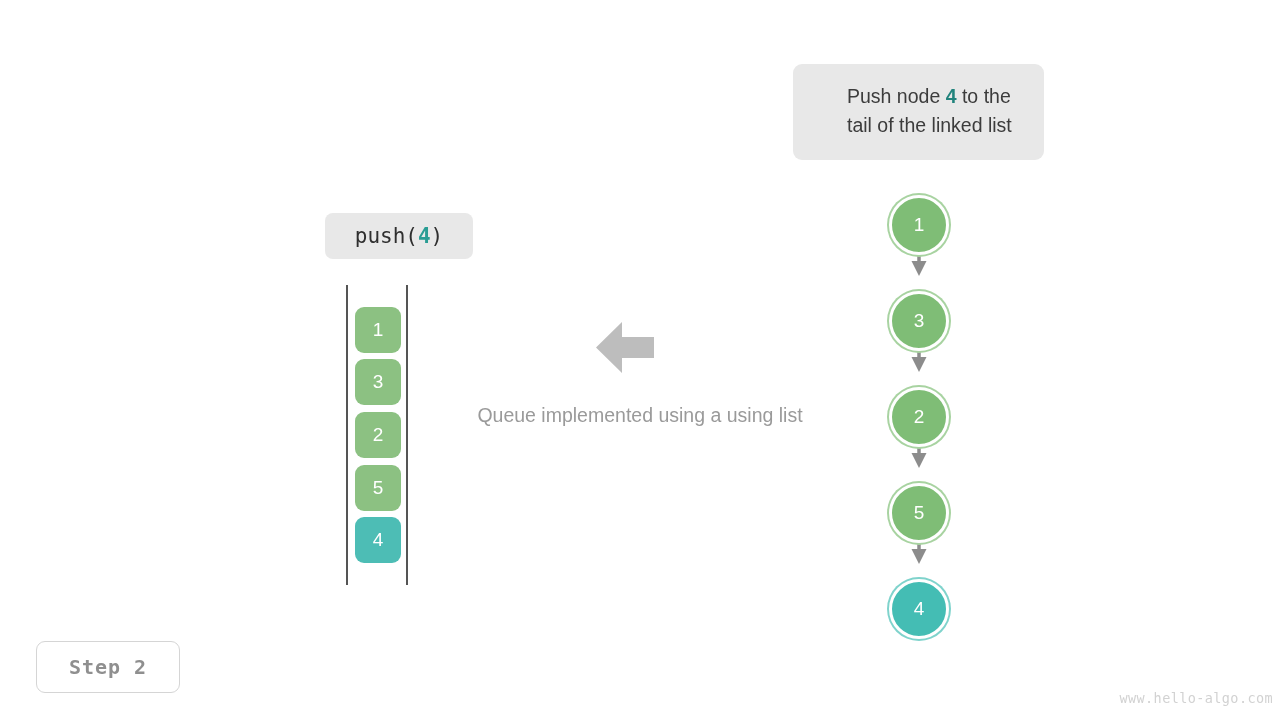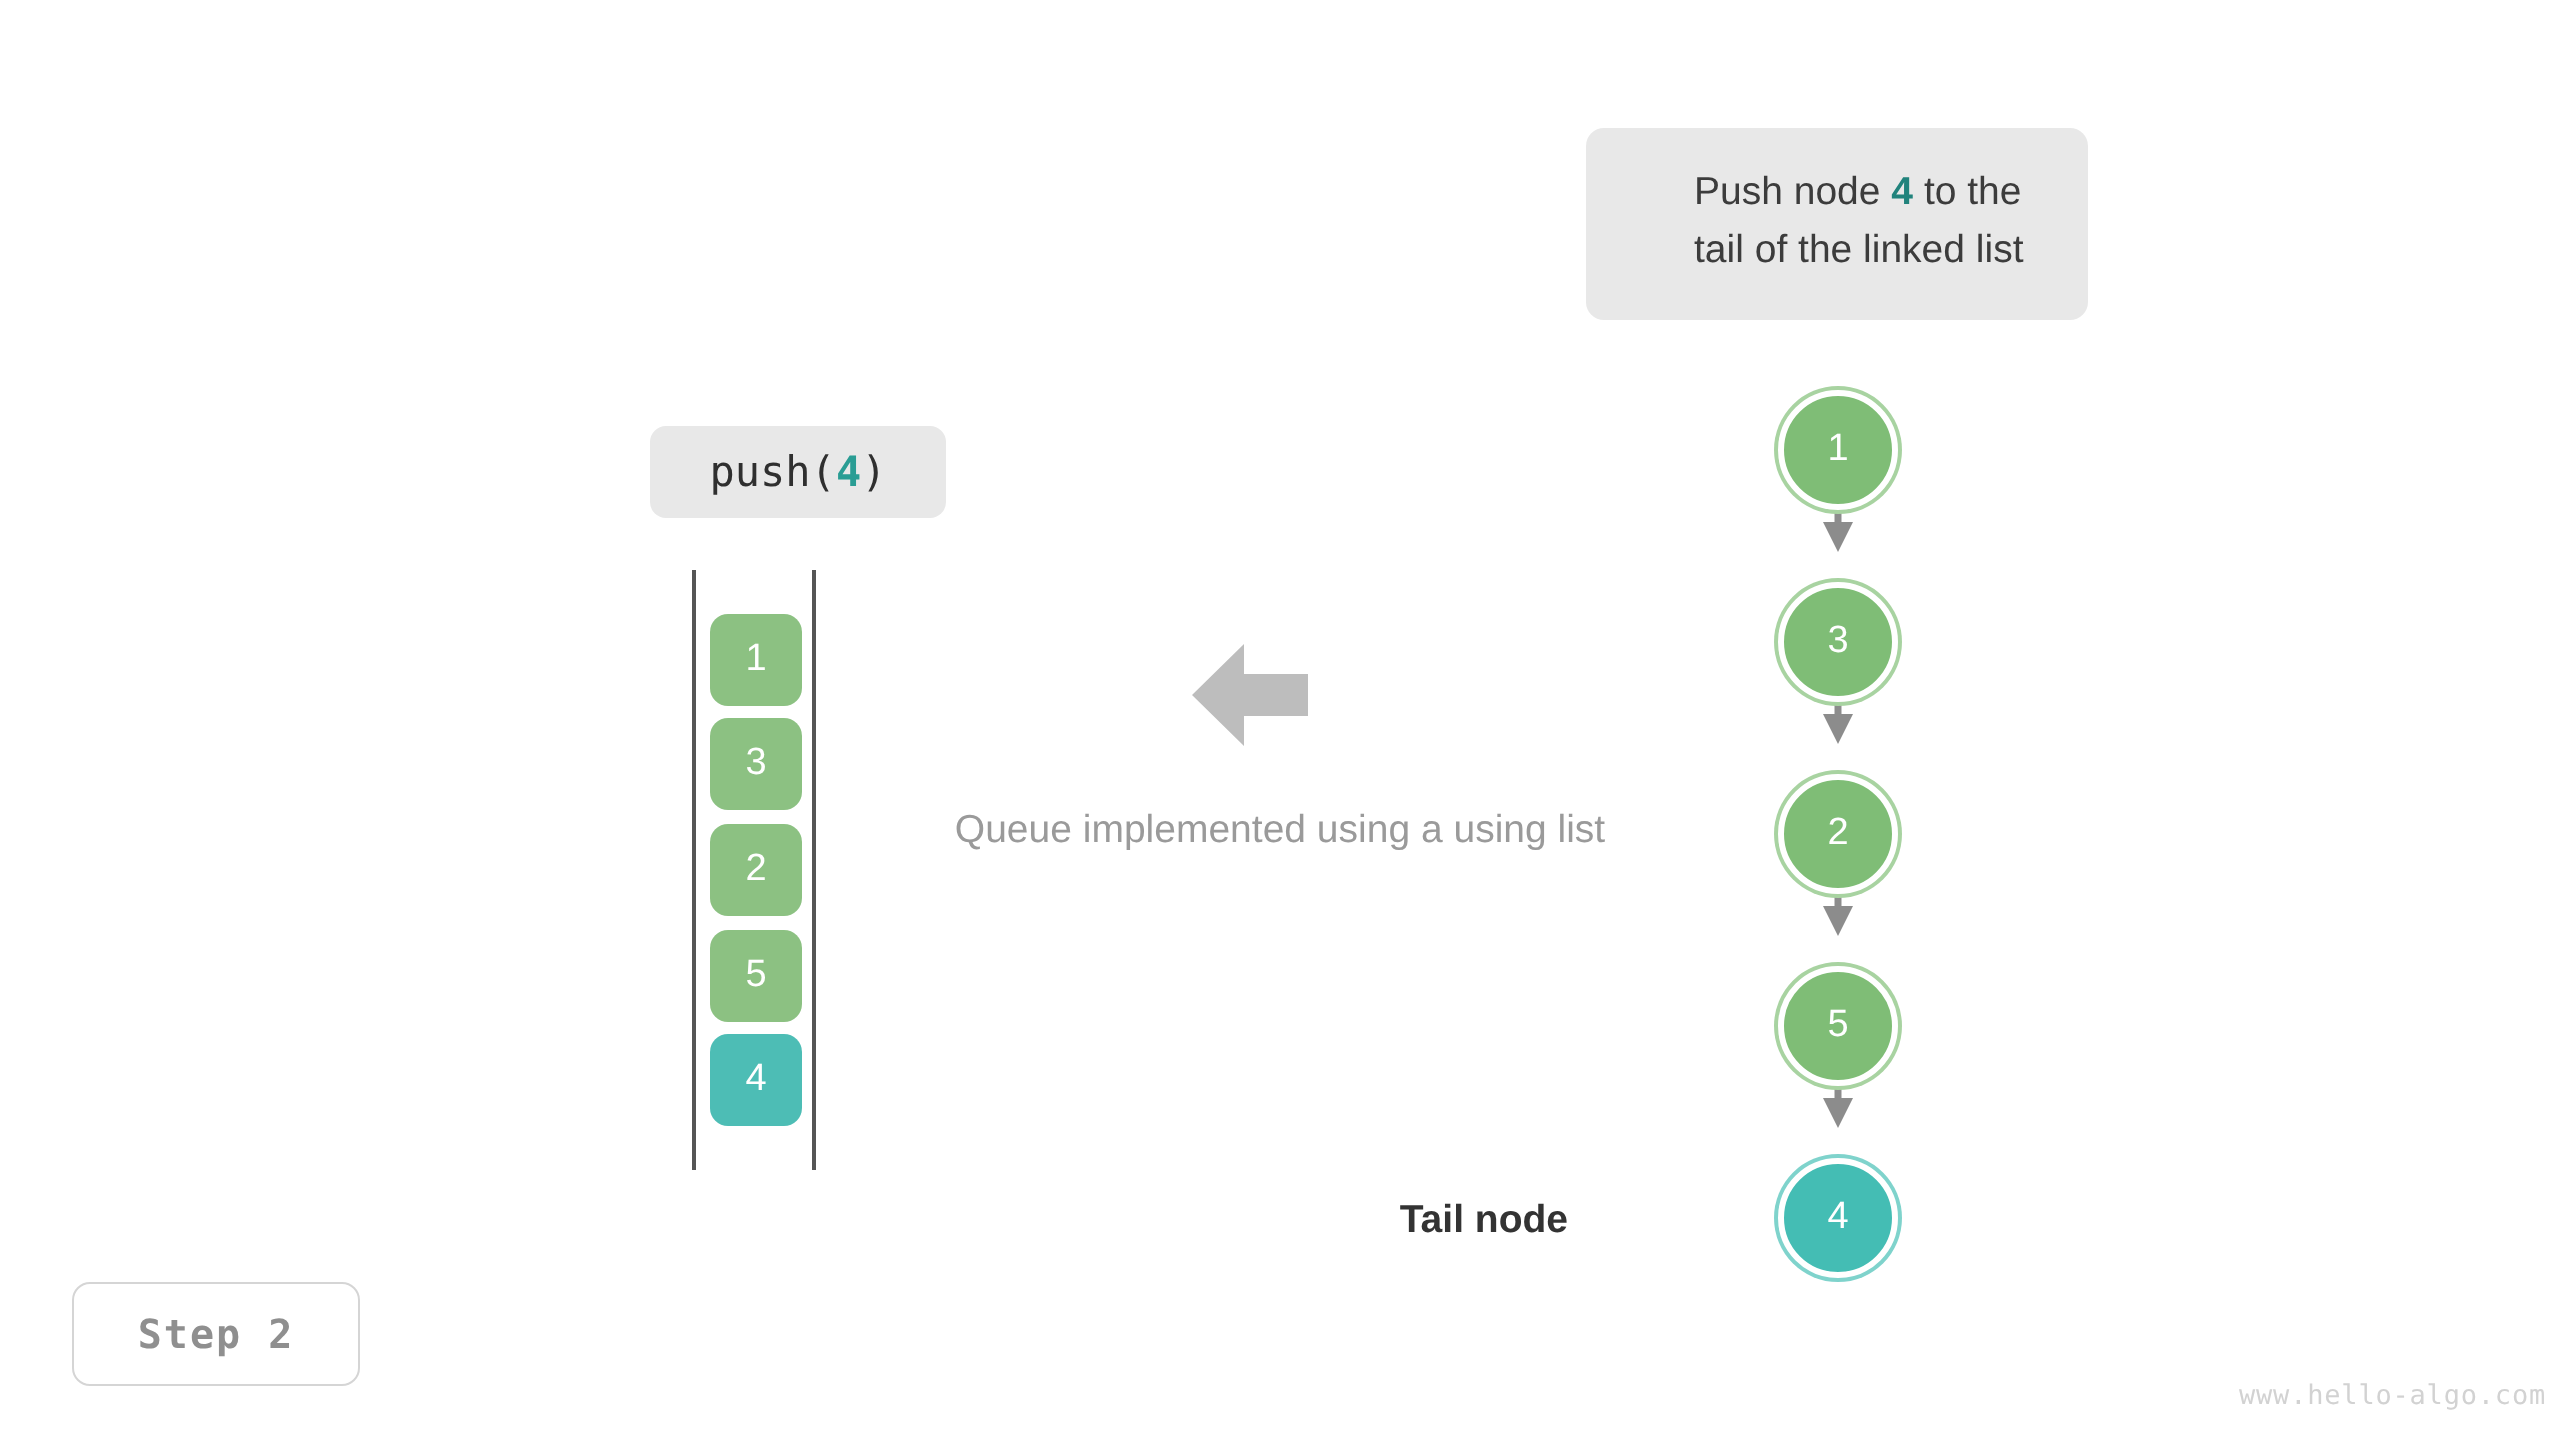"Tail node" div.node-label { html: <div>Tail node</div> -> none }
